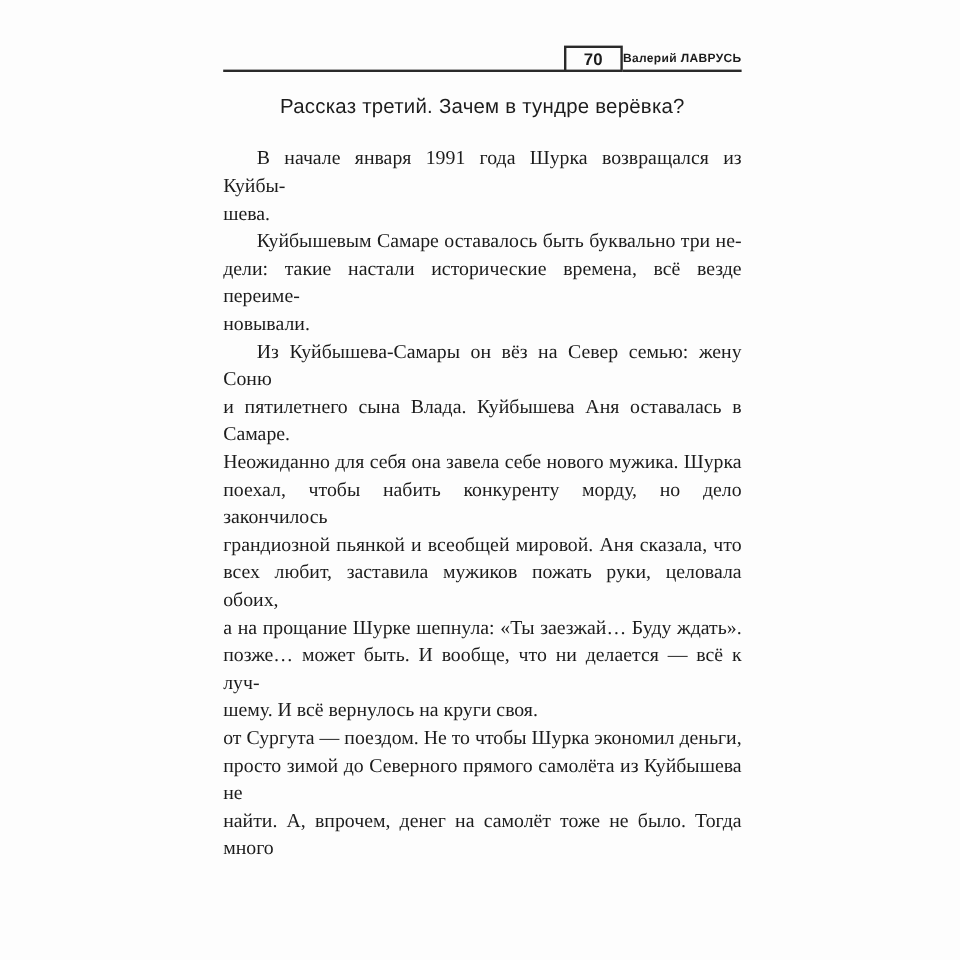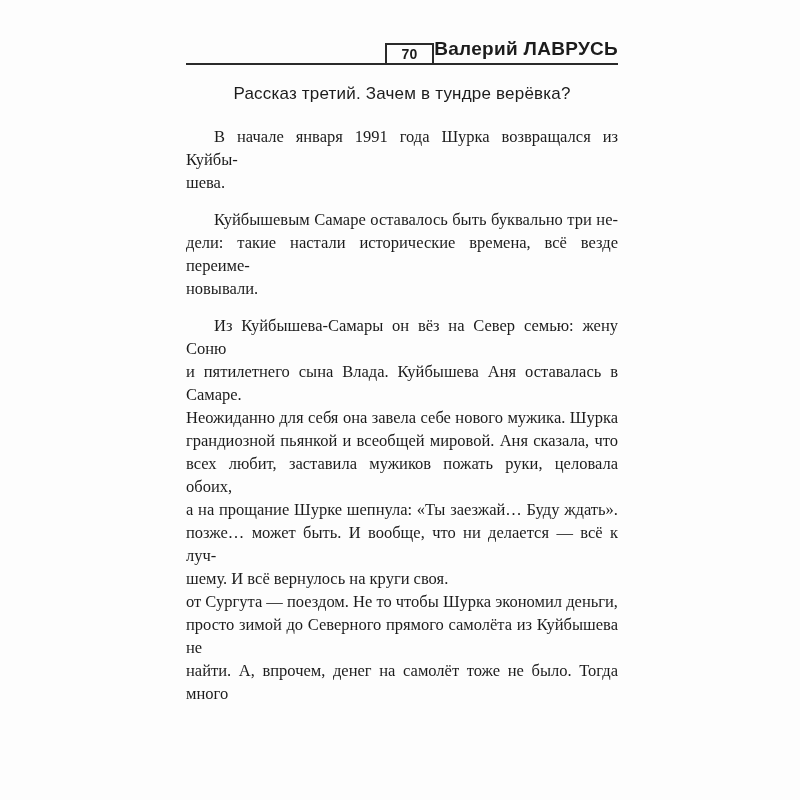"Валерий ЛАВРУСЬ" .author { font-size: 19px -> 10px }
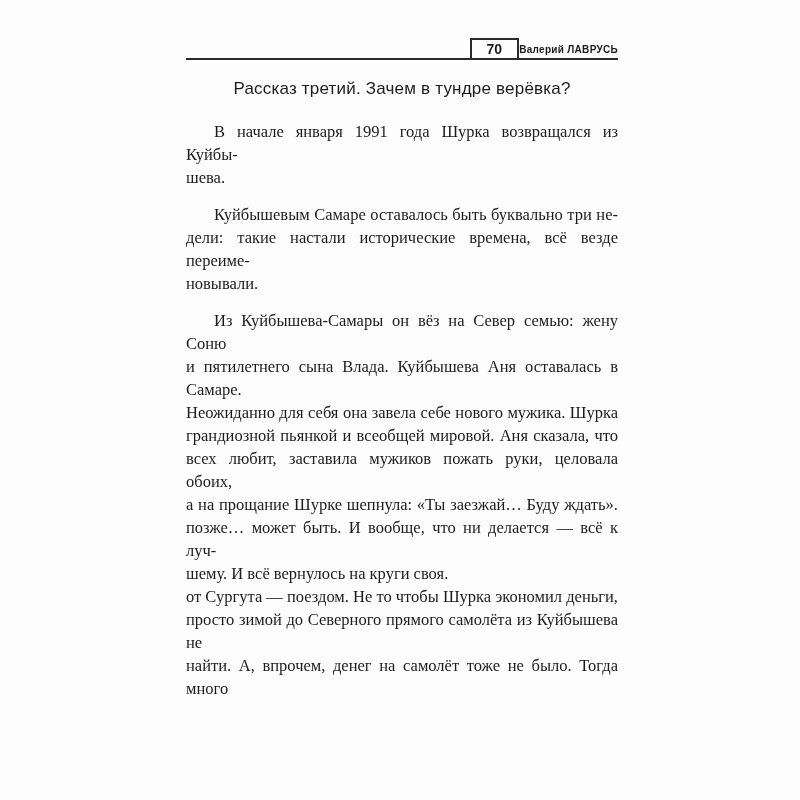"В начале января 1991 года" .line.first { margin-top: 14px -> none }
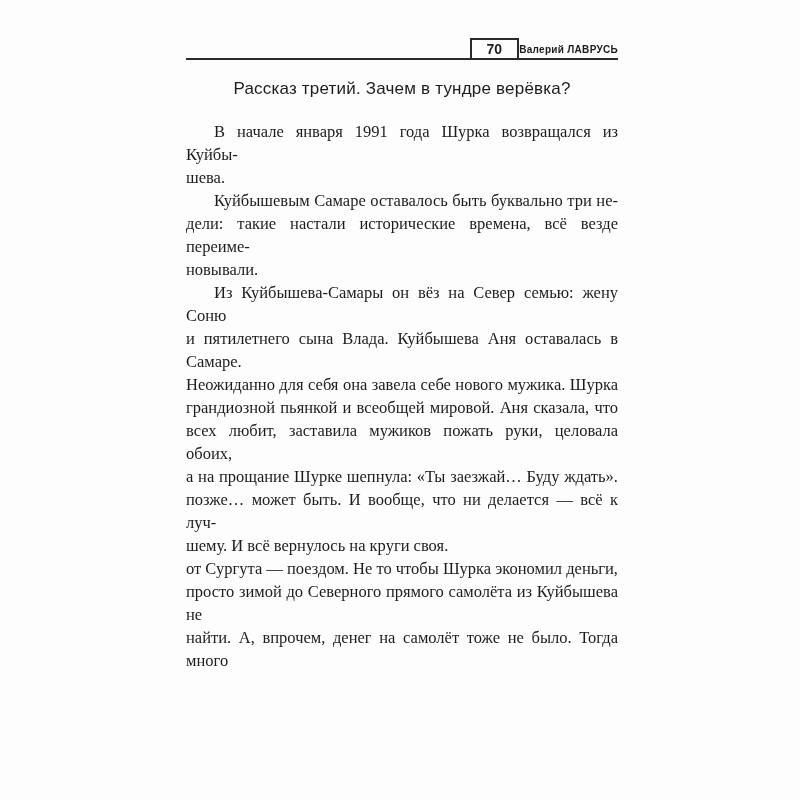"поехал, чтобы набить конкуренту морду," div.line { html: none -> <div>поехал, чтобы набить конкуренту морду, но дело закончилось</div> }
